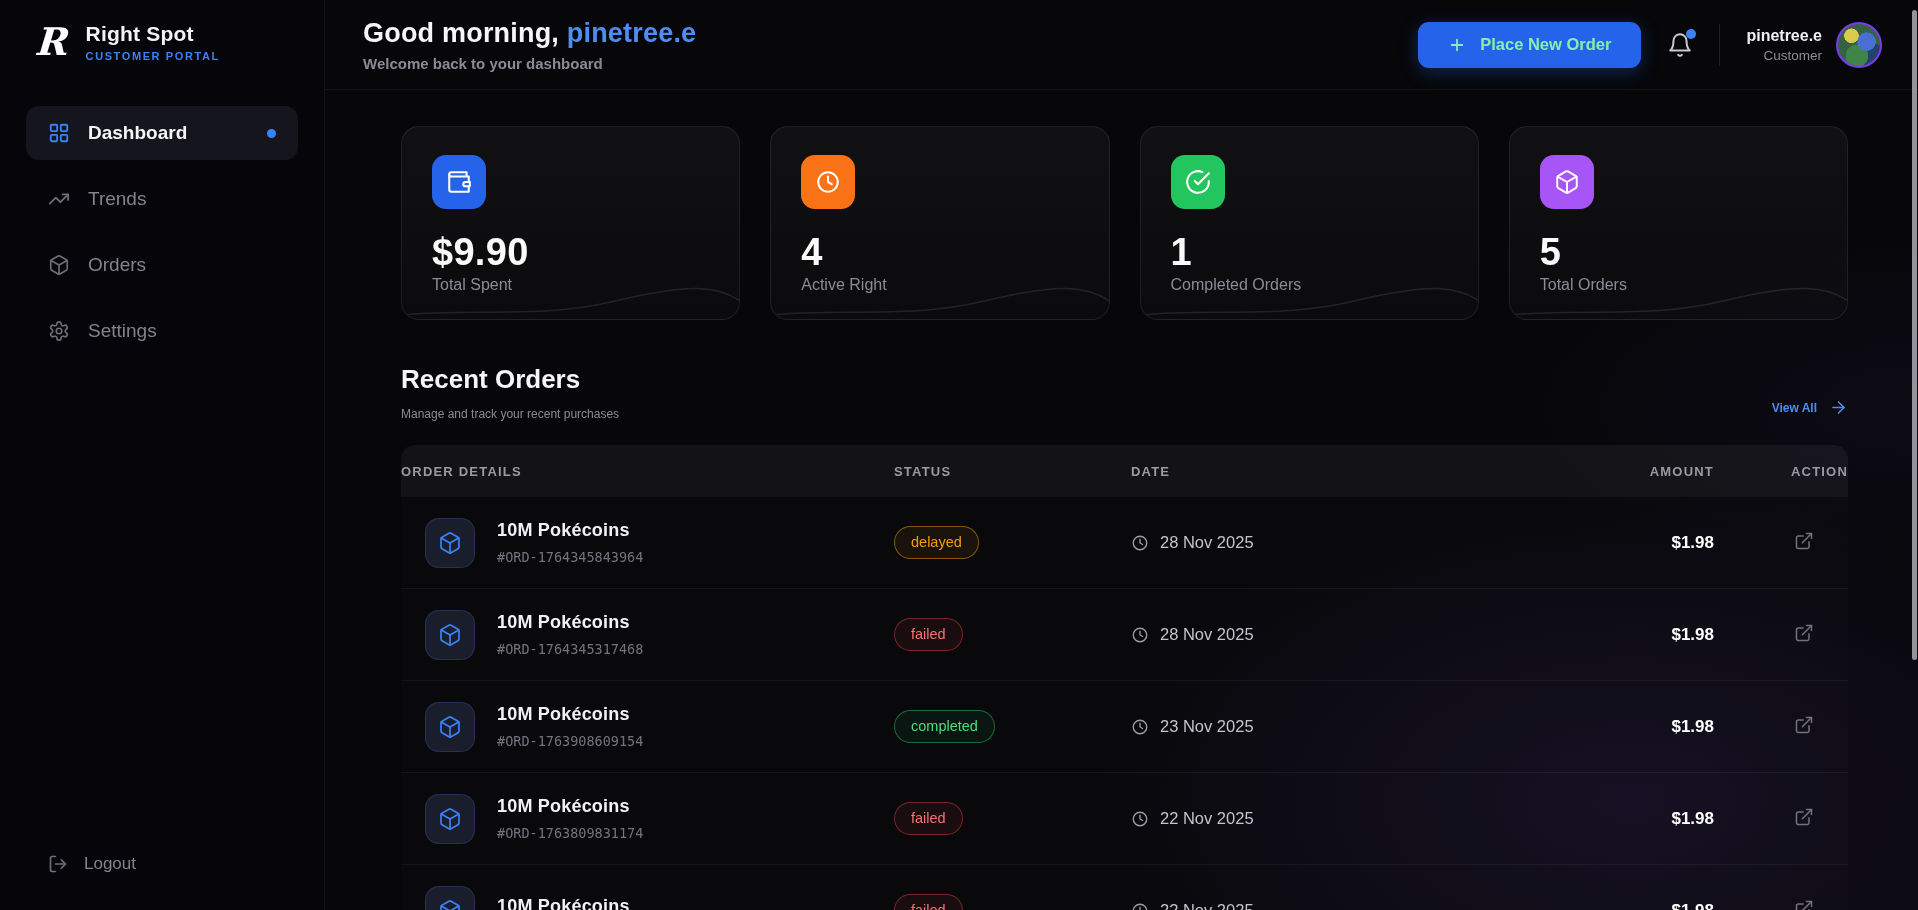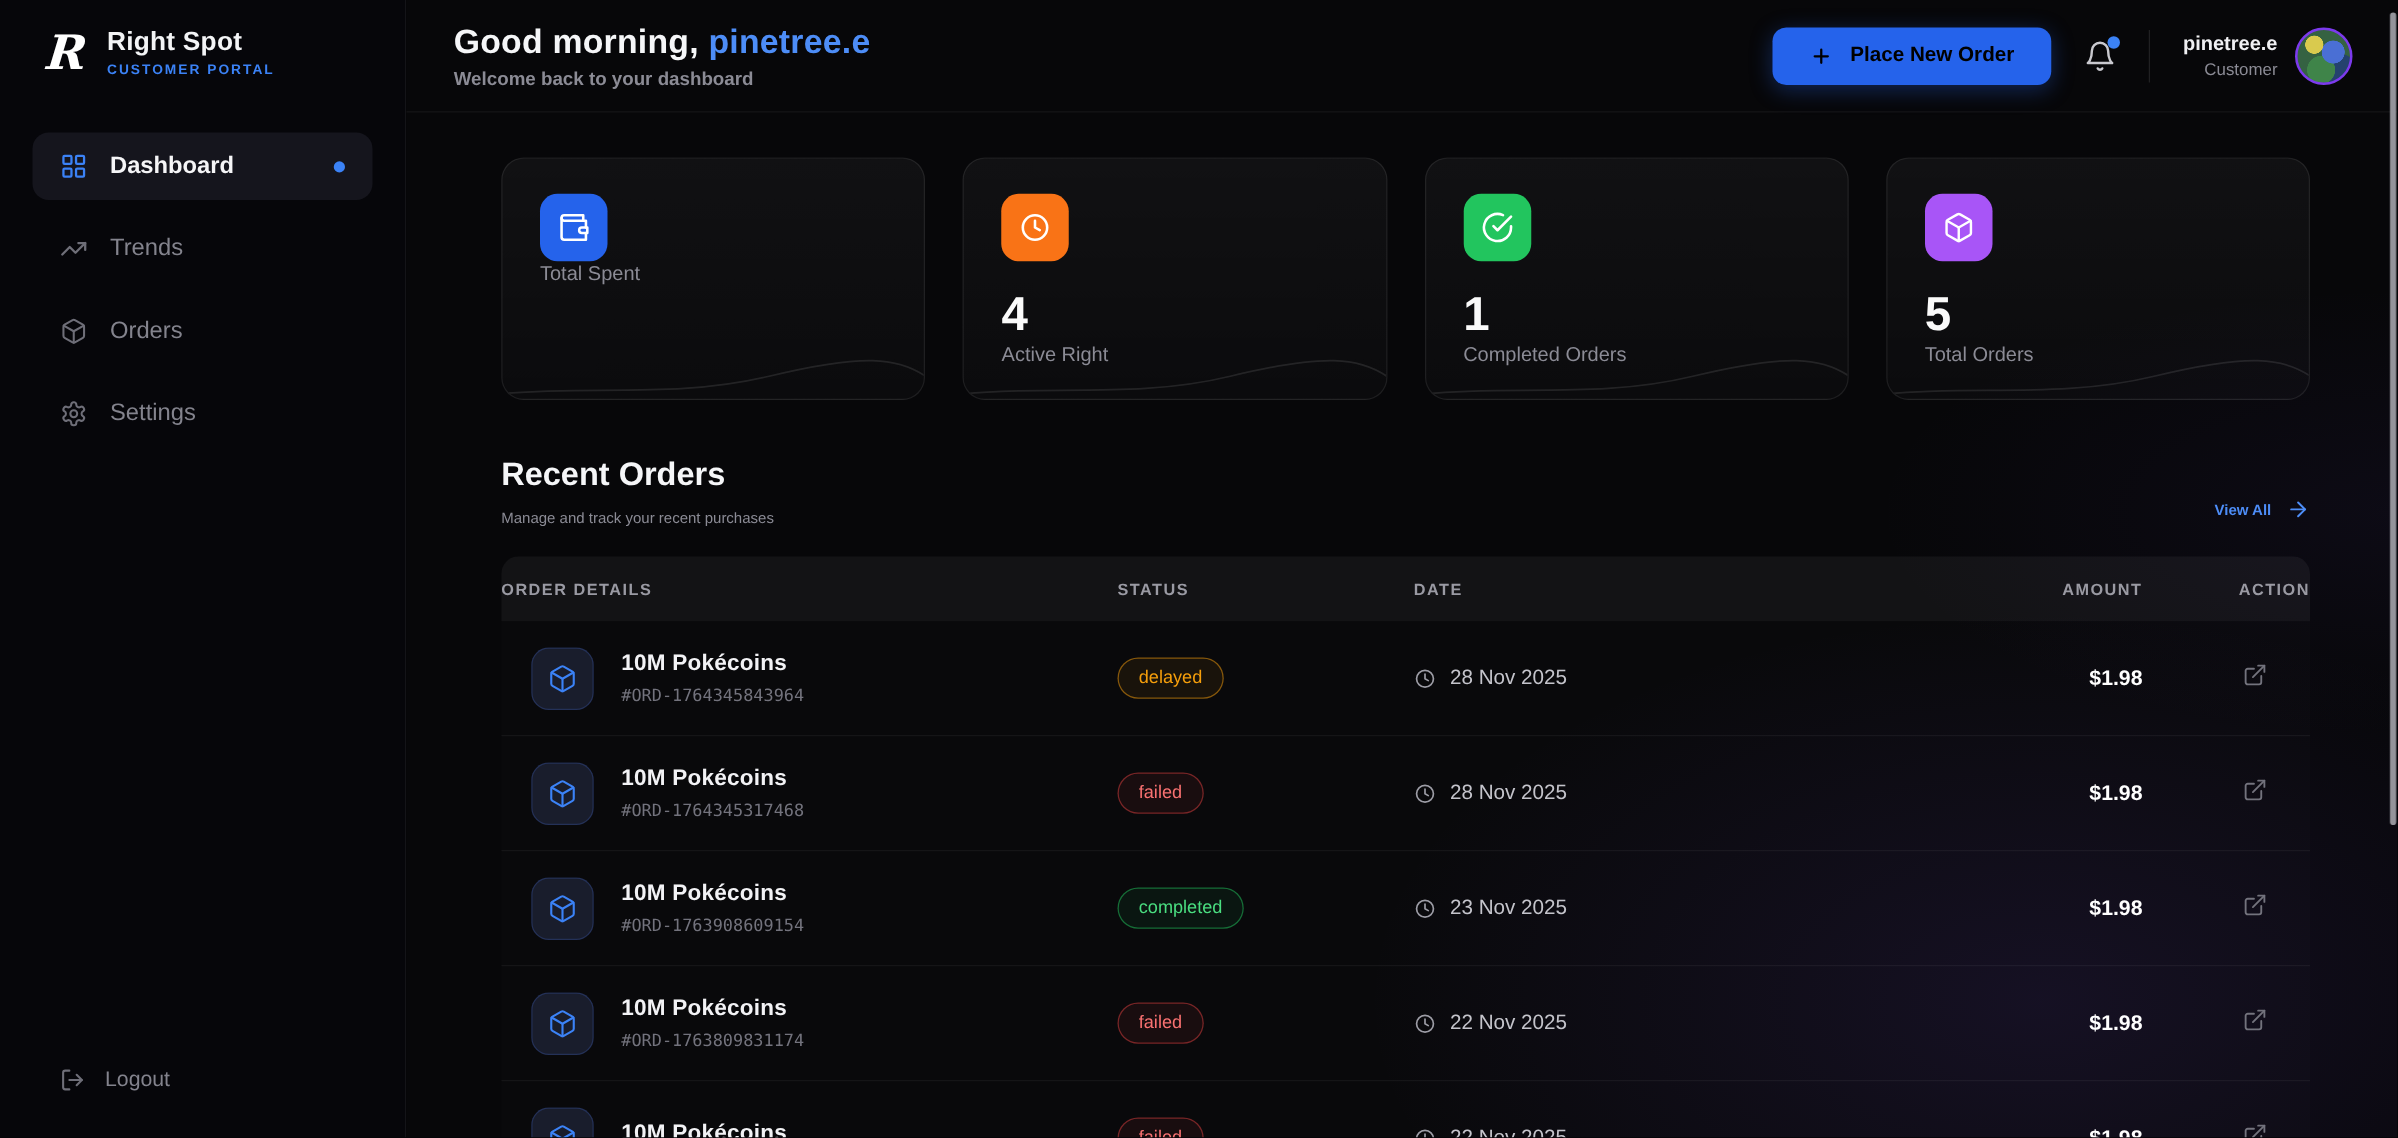"Place New Order" .btn-new-order { color: #000000 -> #86efac }
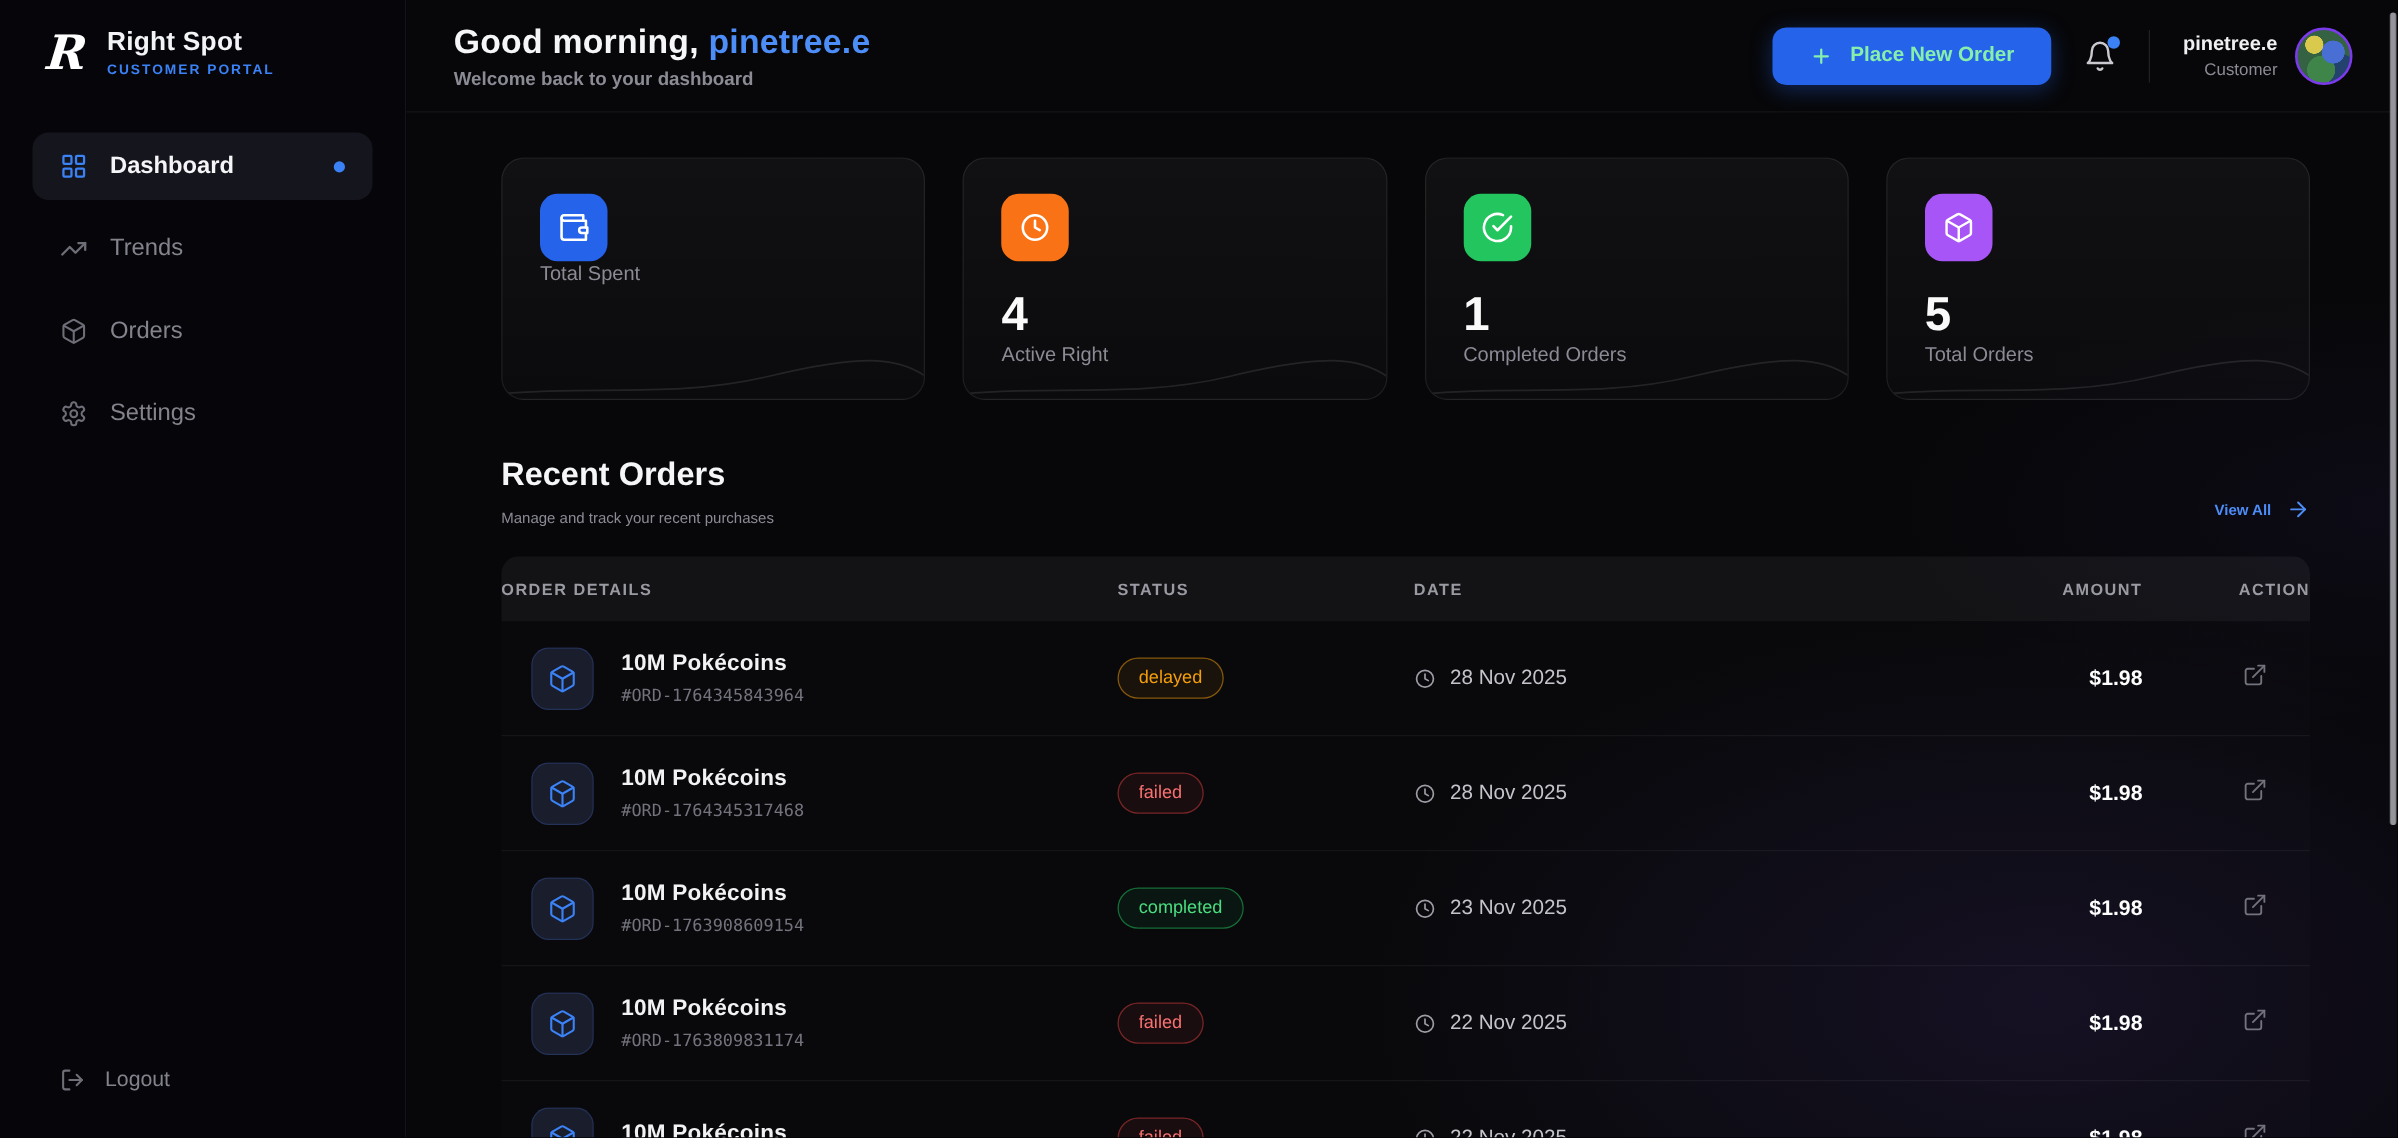"$9.90" div.stat-value { html: none -> <div>$9.90</div> }
